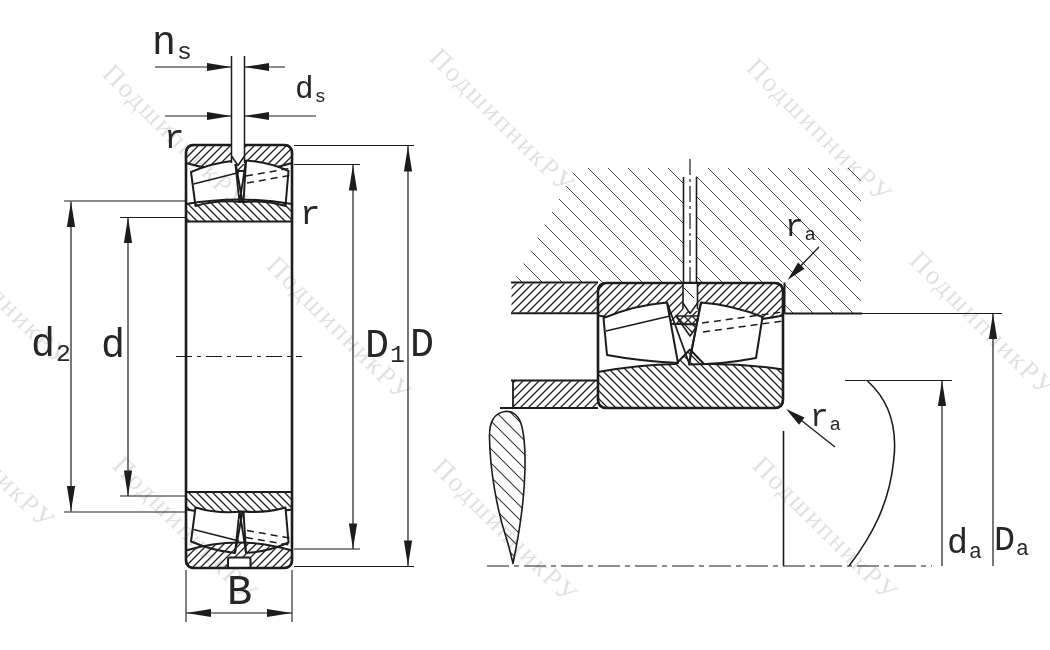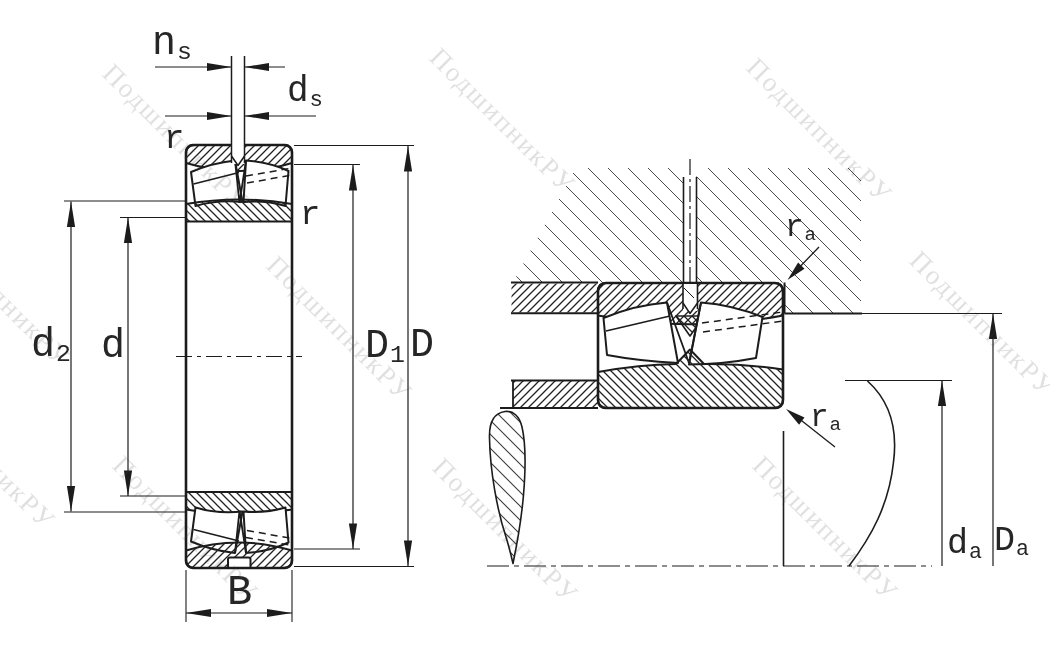"ds" div.lbl { font-size: 36px -> 31px; left: 287px -> 295px }
